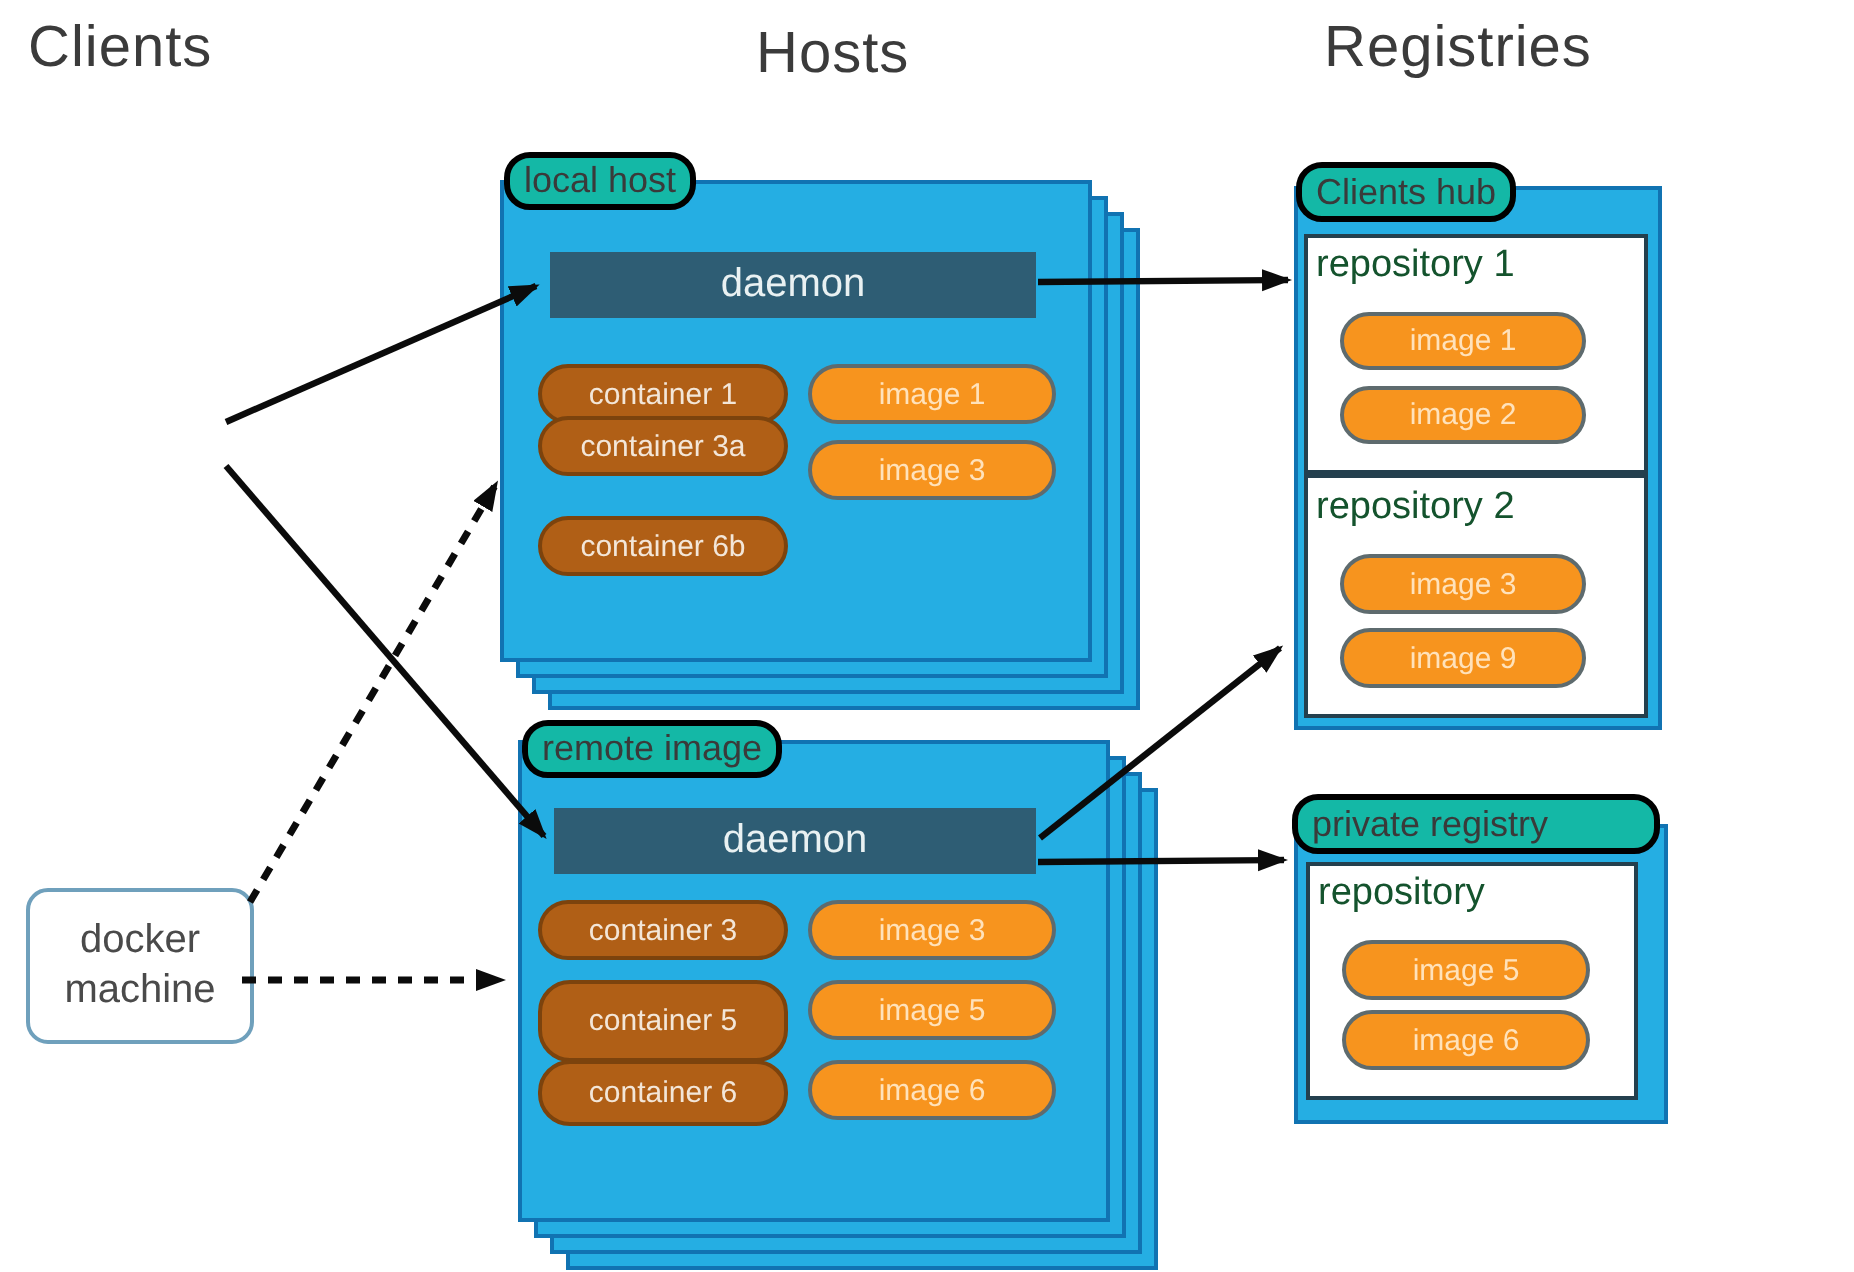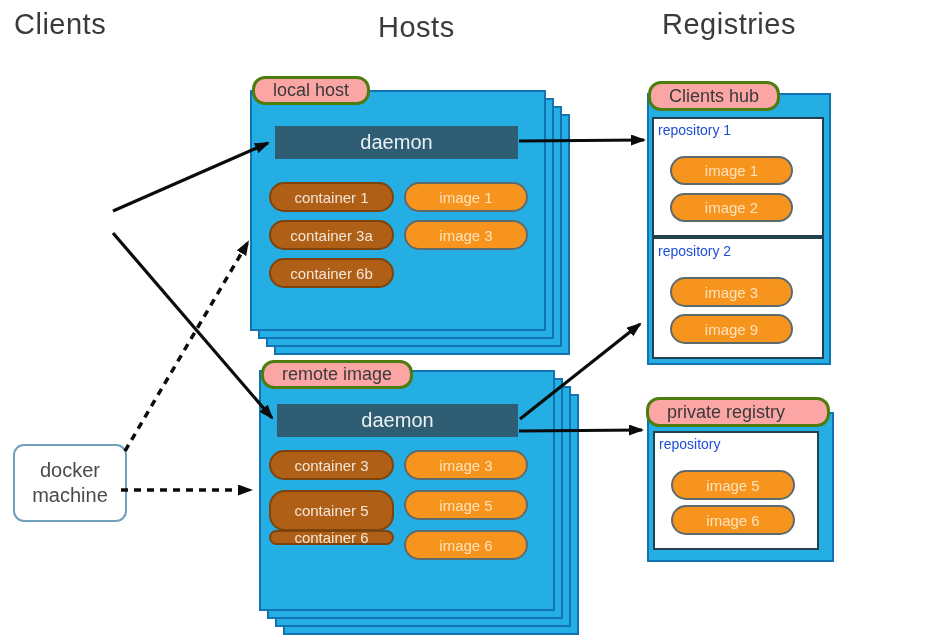"local host" .hostlabel { background: #fca5a5 -> #14b8a6; border: 3px solid #4d7c0f -> 3px solid #000000; padding: 0 18px -> 0 7px }
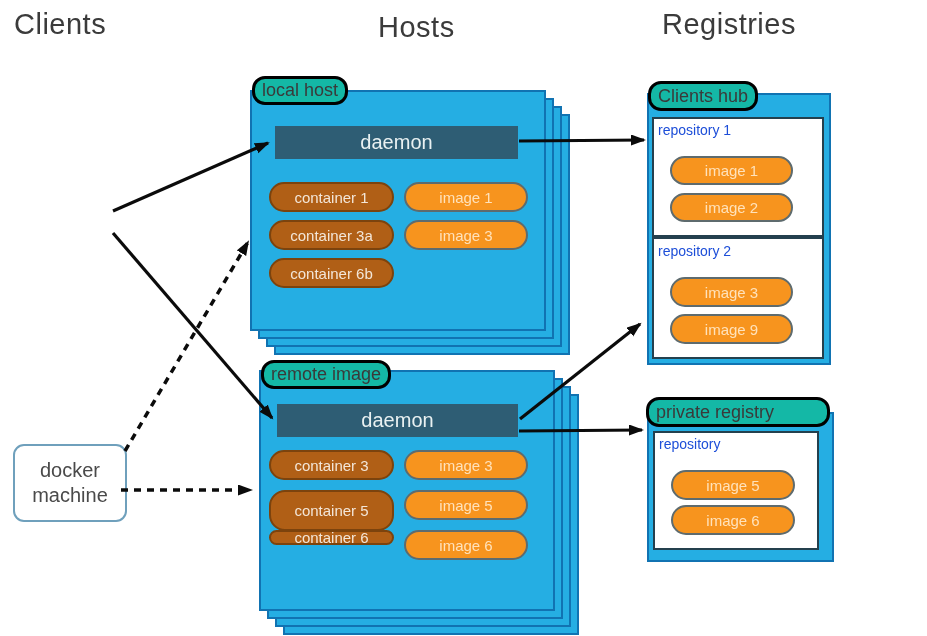"repository 1" .repolabel { color: #1d4ed8 -> #14532d; font-size: 14px -> 19px }
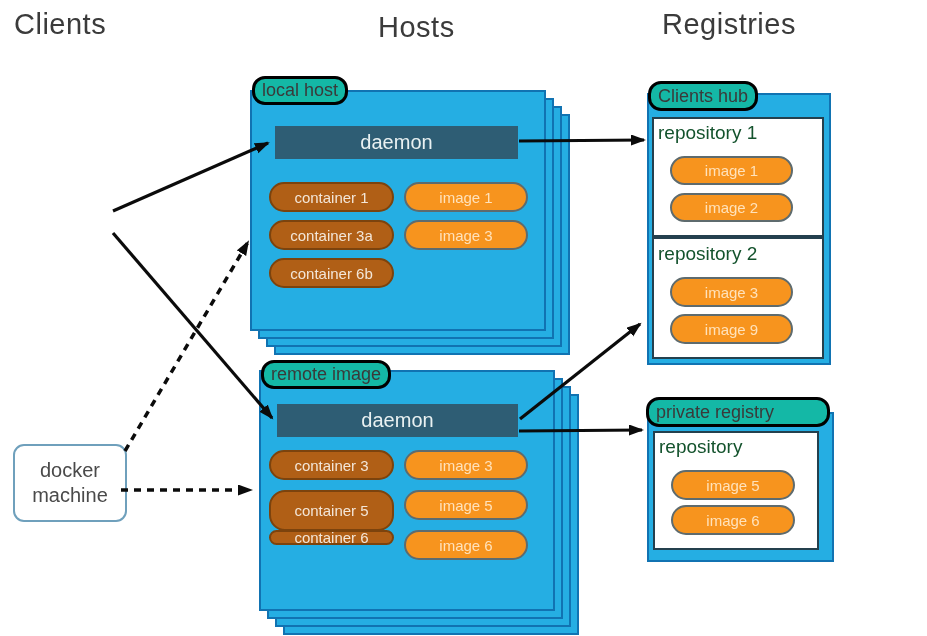"container 3a" div.pill { top: 220px -> 208px }
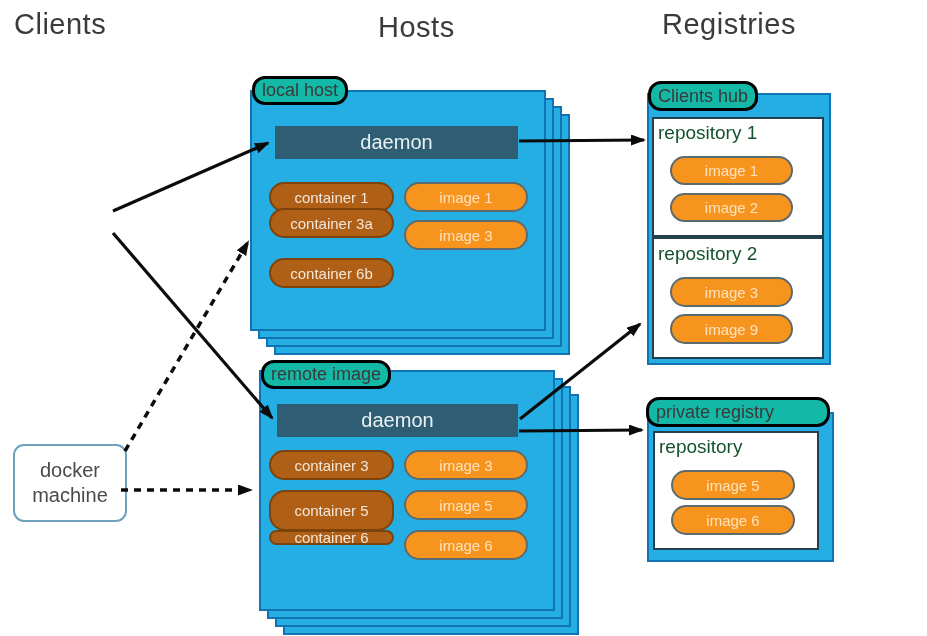"container 6" div.pill { height: 15px -> 33px }
